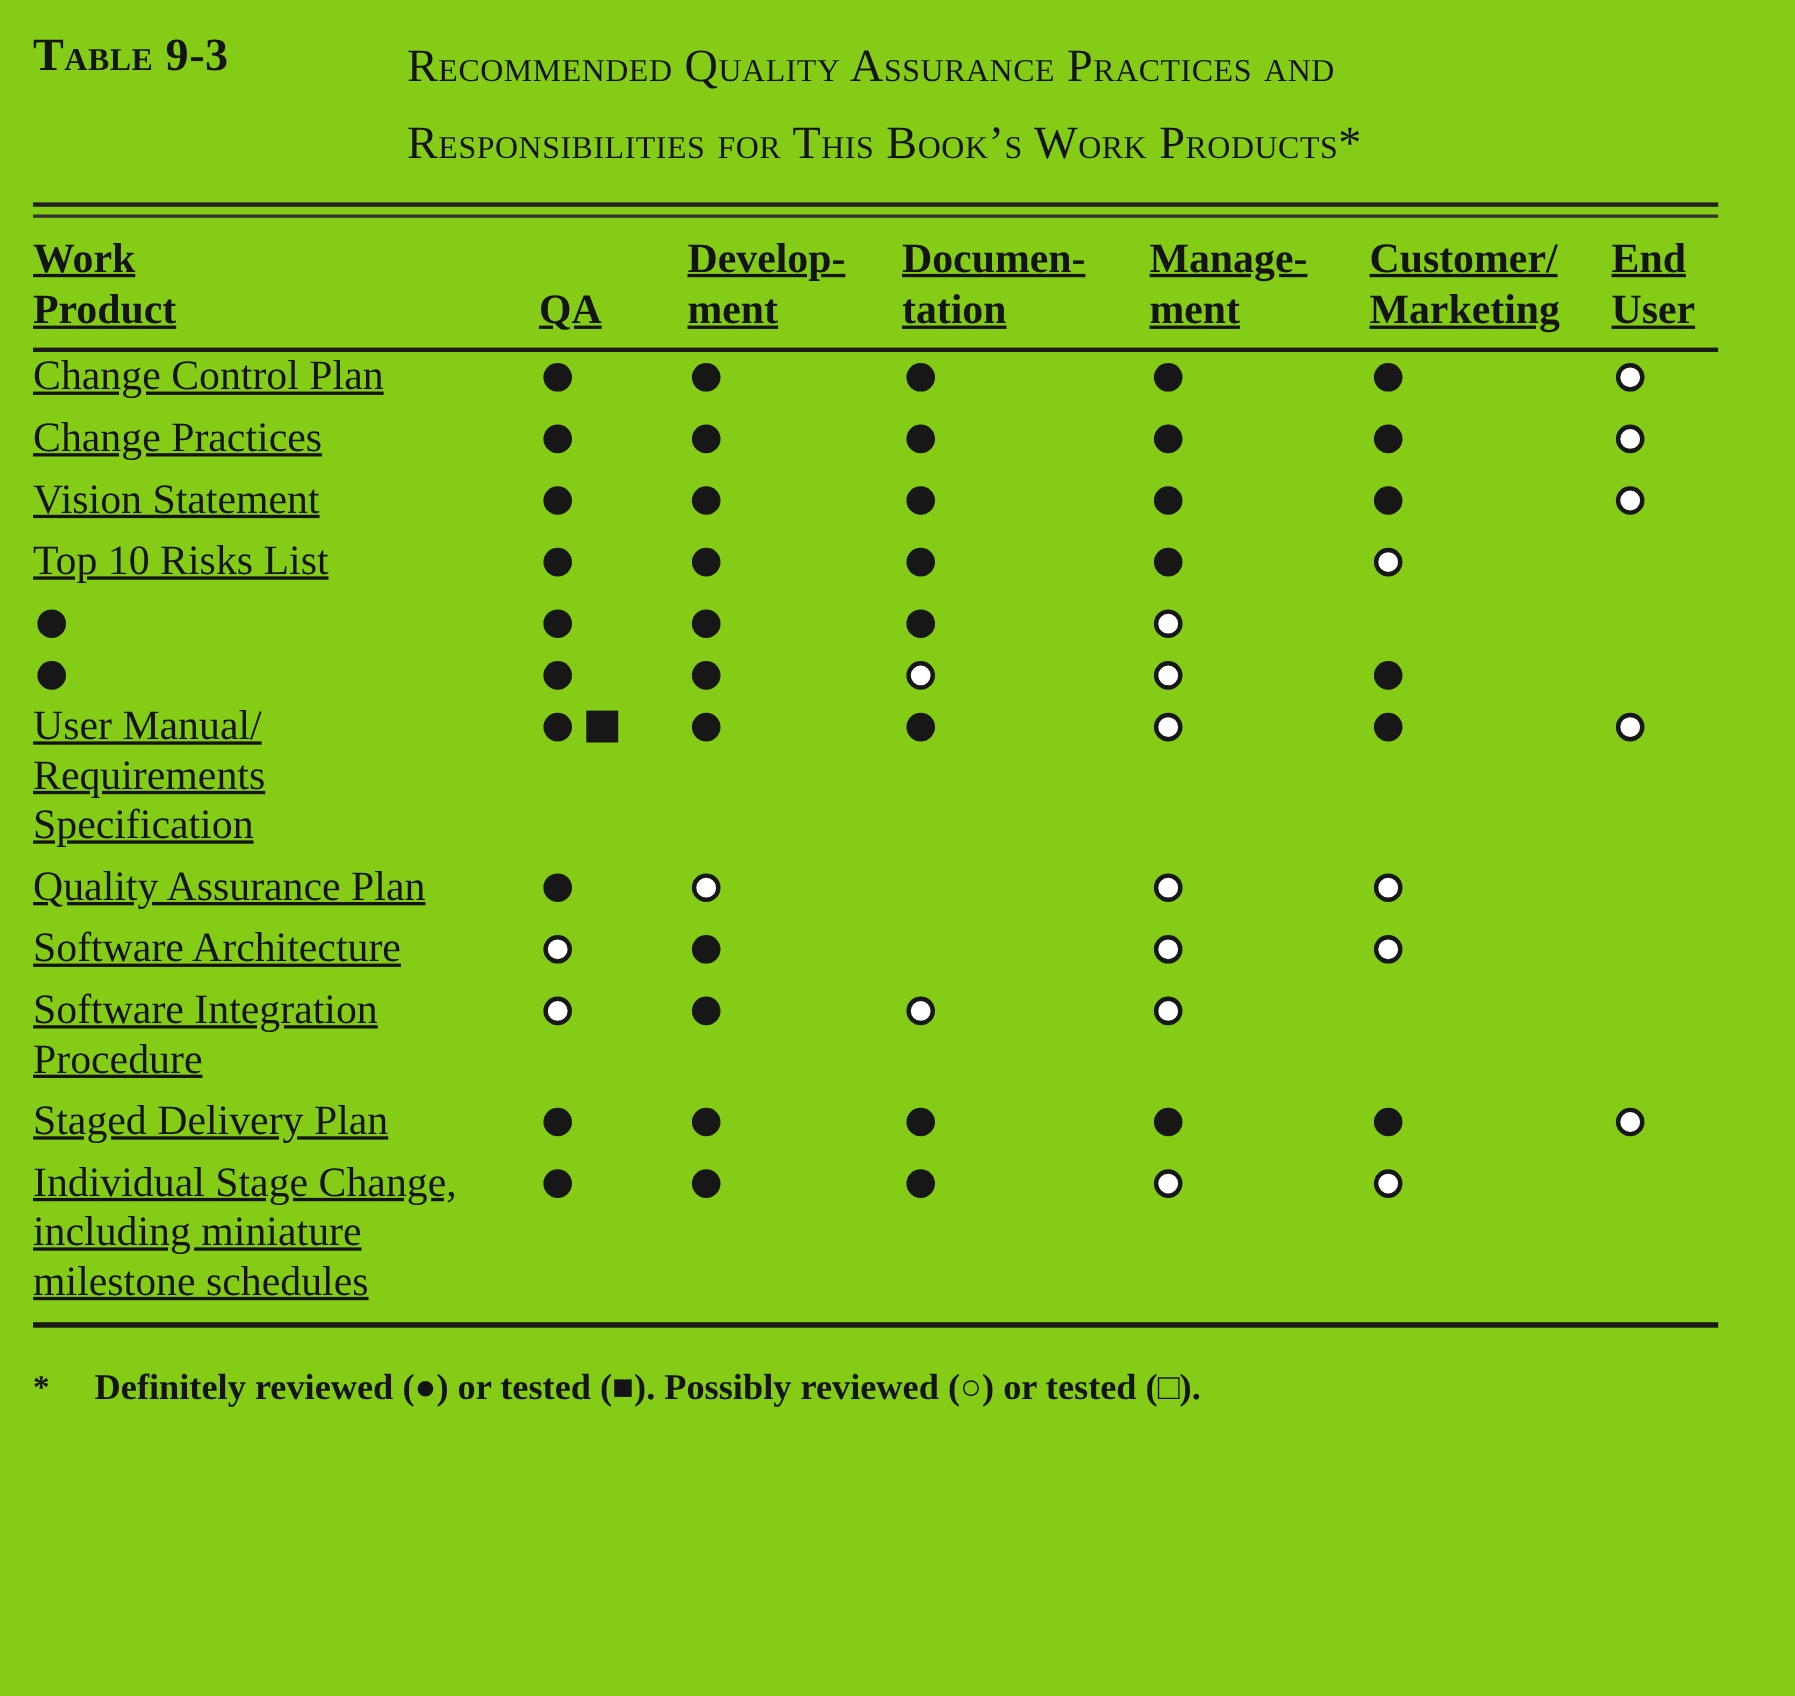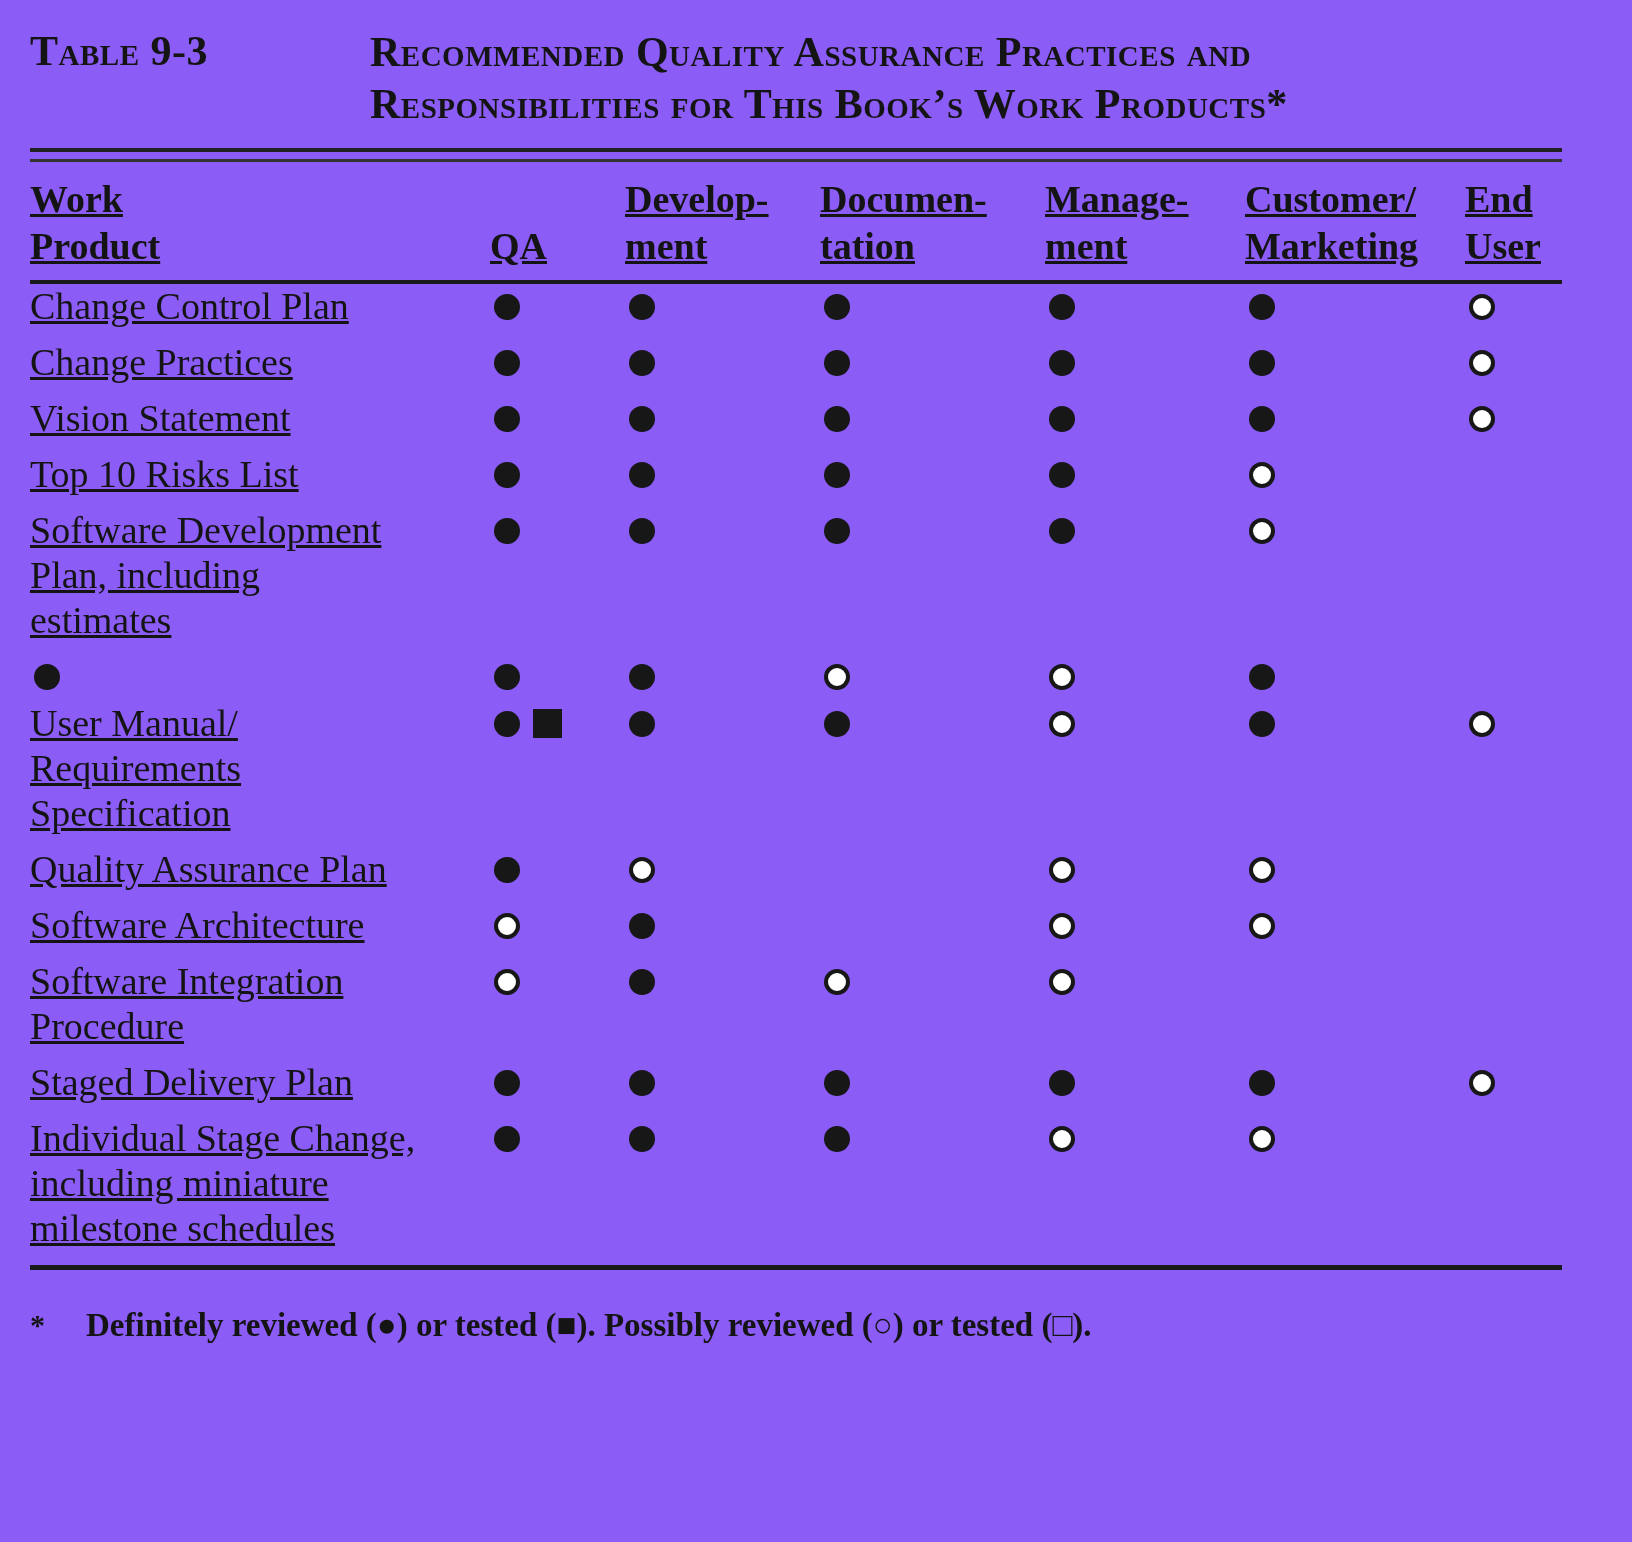"Table 9-3" .page { background: #8b5cf6 -> #84cc16 }
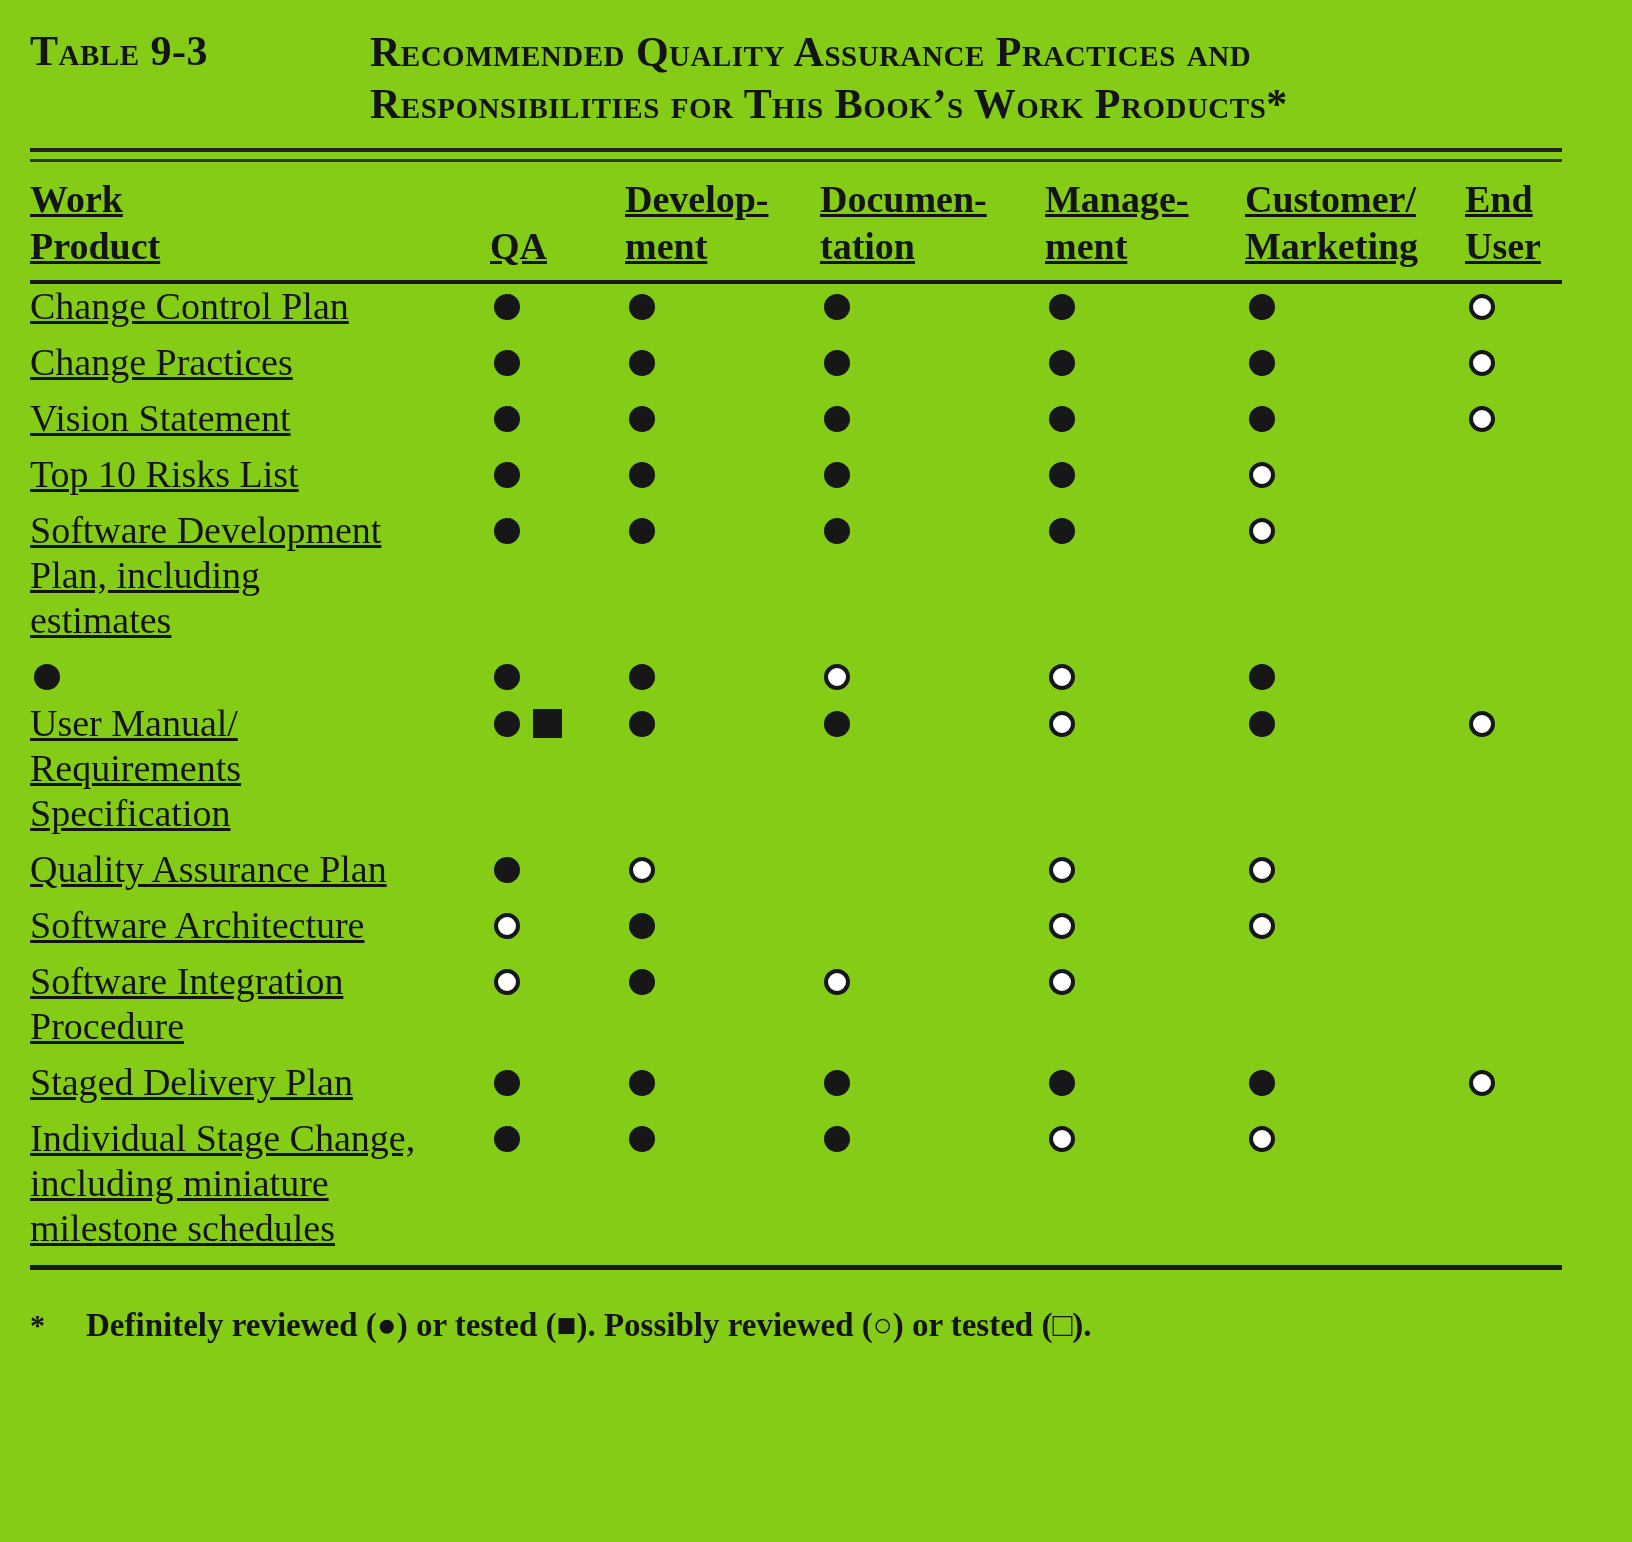"Recommended Quality Assurance Practices" .table-title { font-weight: bold -> normal; line-height: 52px -> 70px }
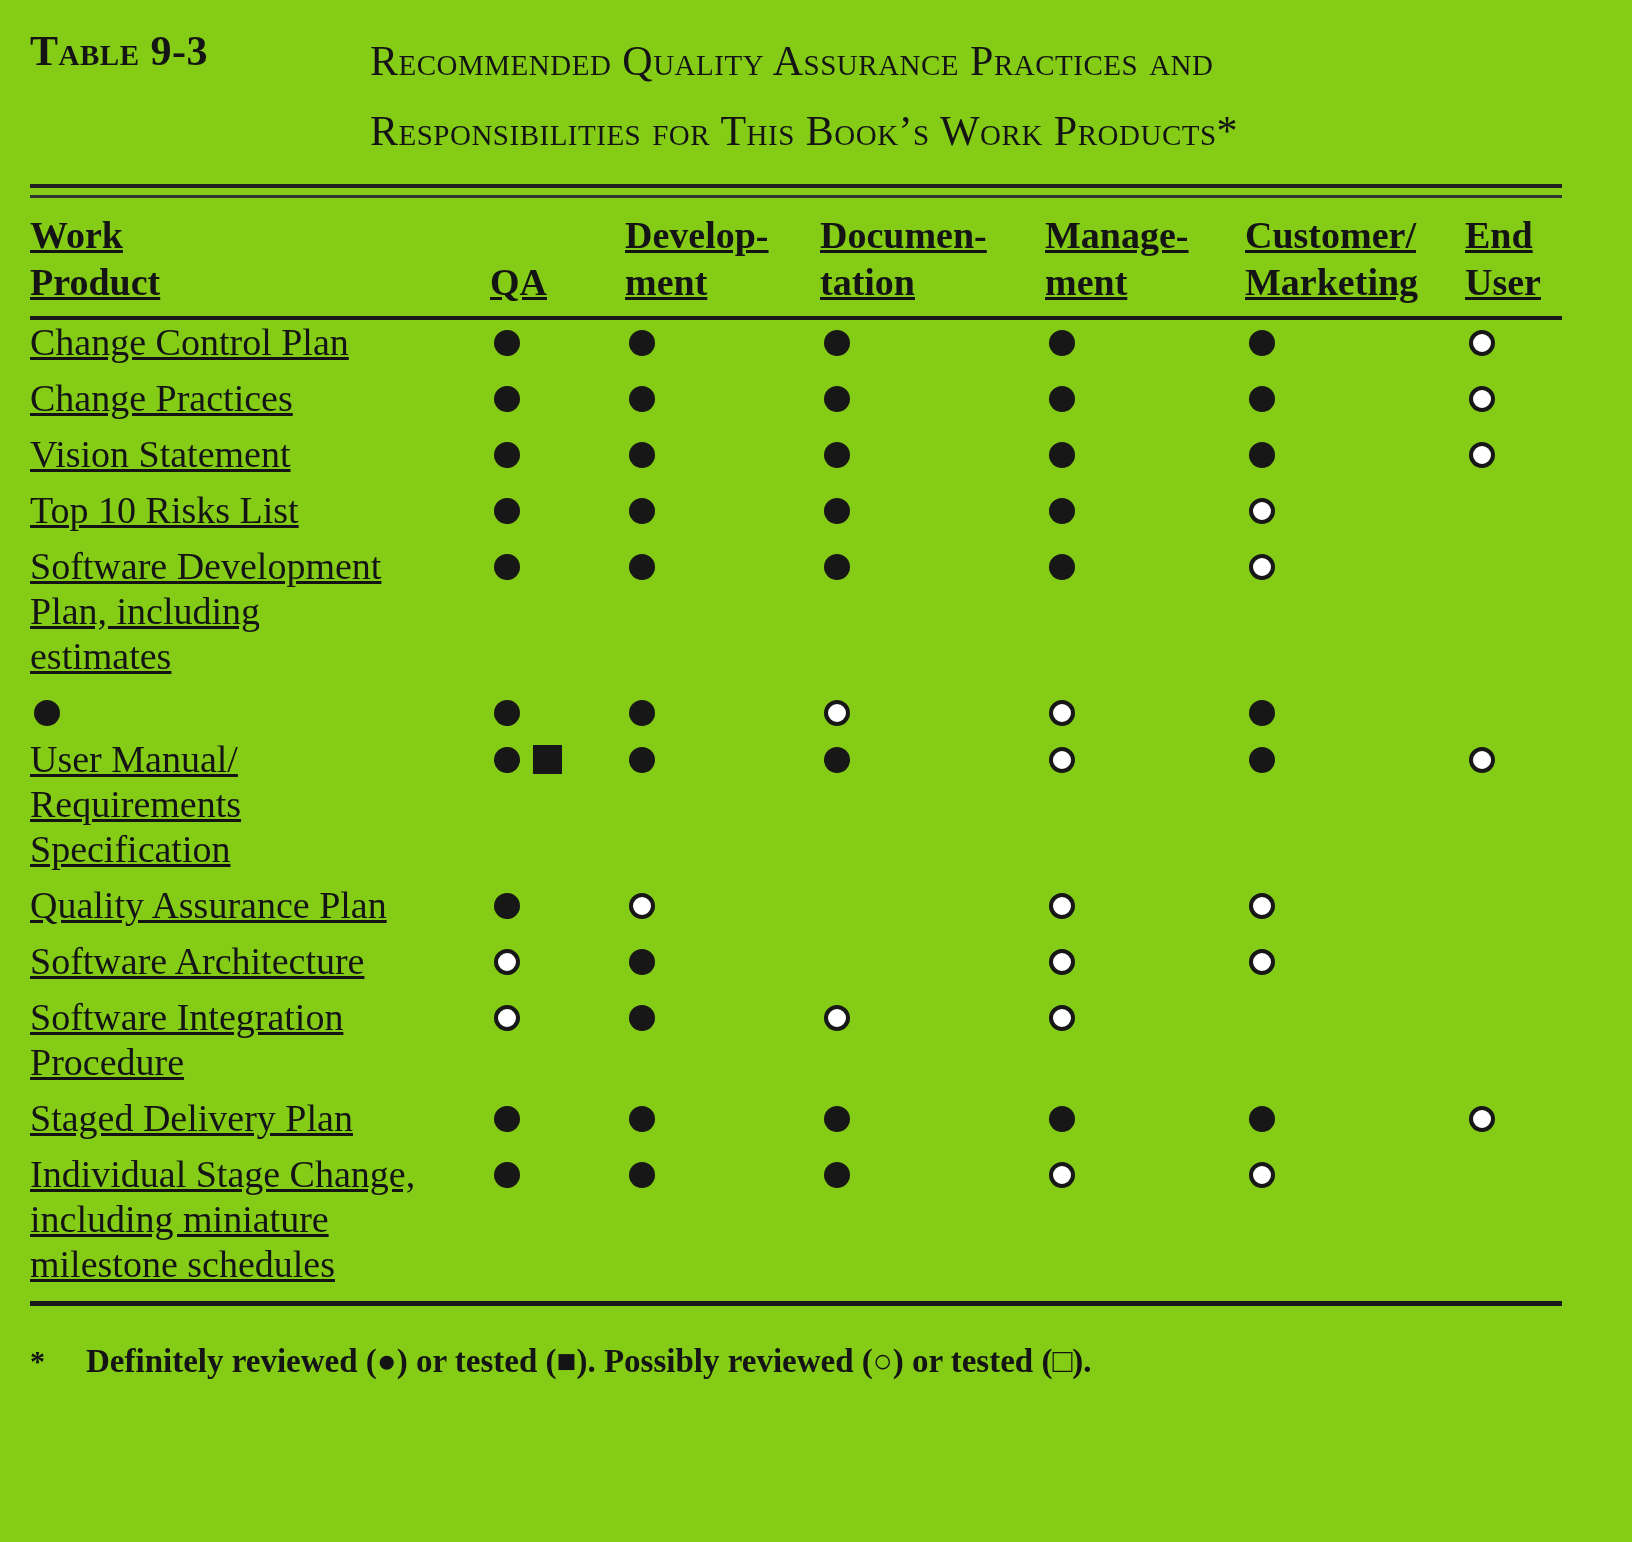"Software Development" div.cell { html: <div>Software Development Plan, including estimates</div> -> none }
